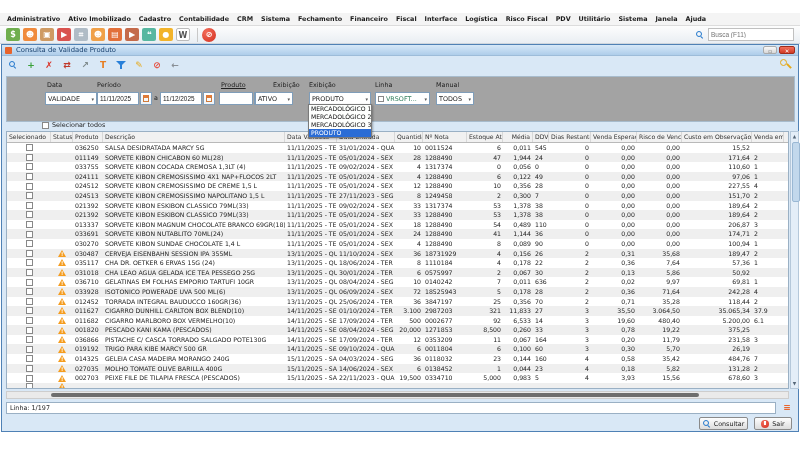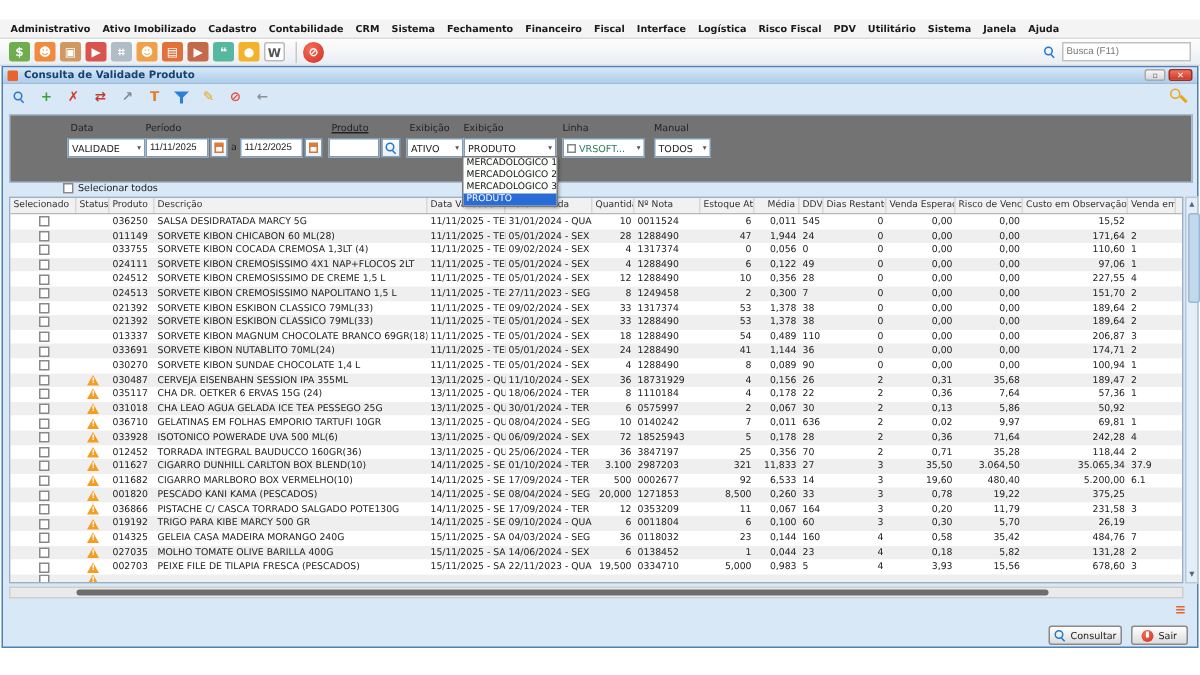"Consulta de Validade Produto" .ititle-text { font-weight: bold -> normal }
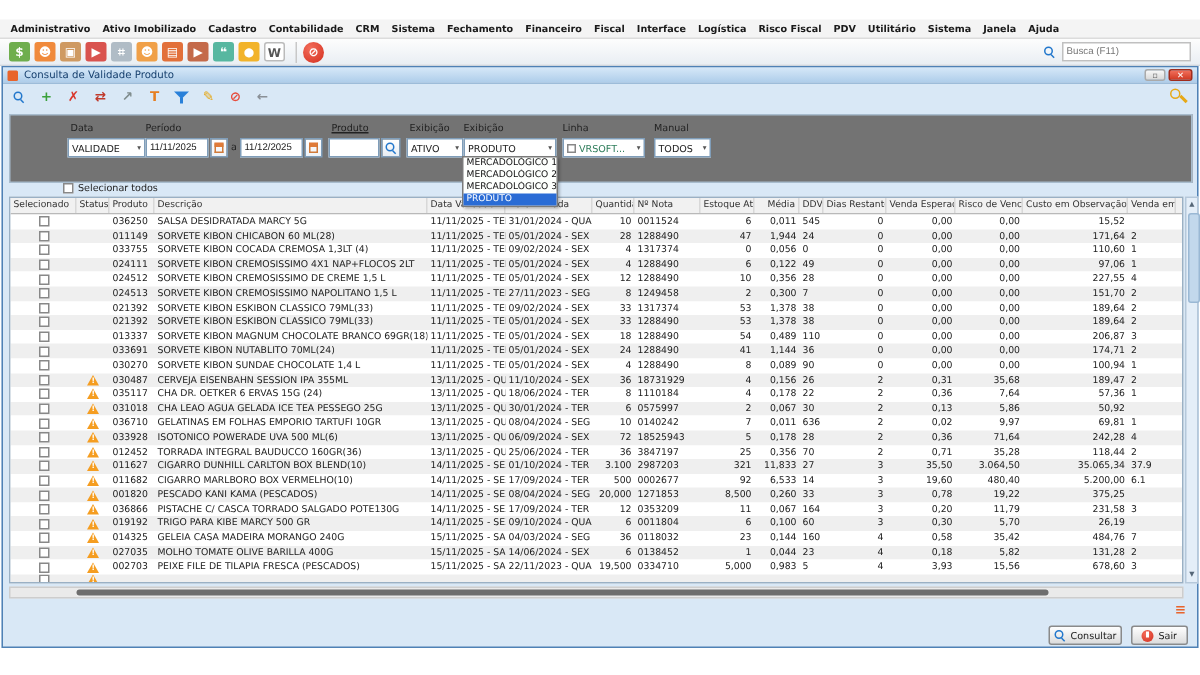"Data" .fpanel { background: #737373 -> #a3a3a3 }
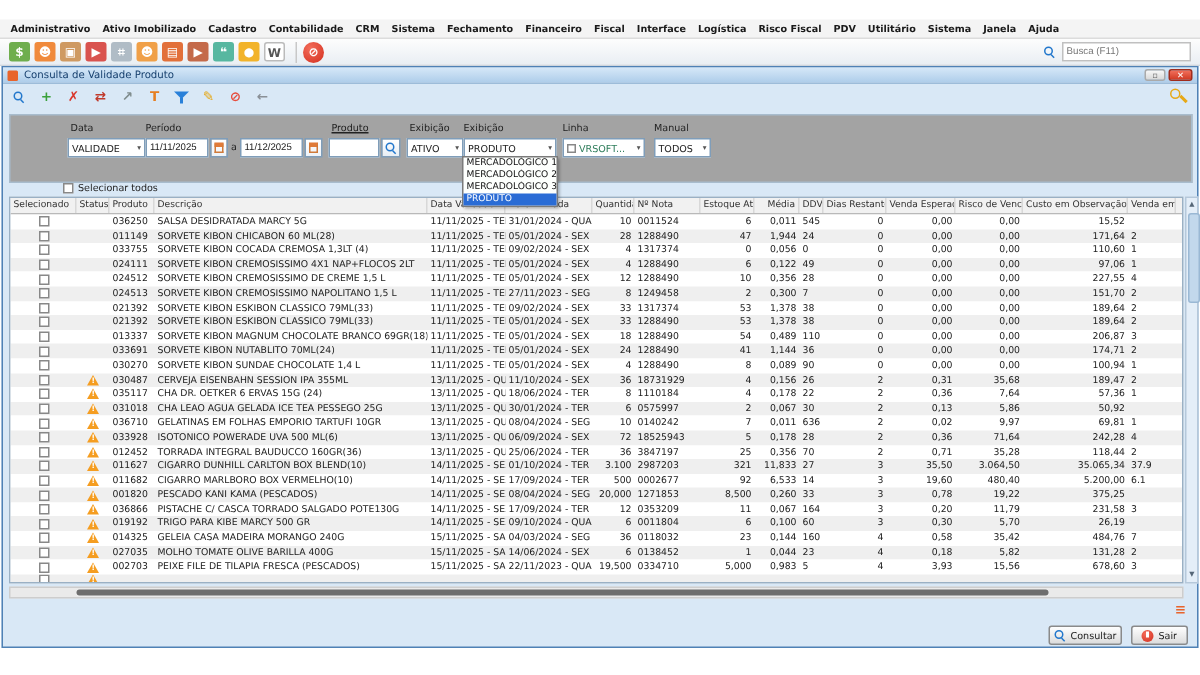"ATIVO" div.fctl { left: 264px -> 248px }
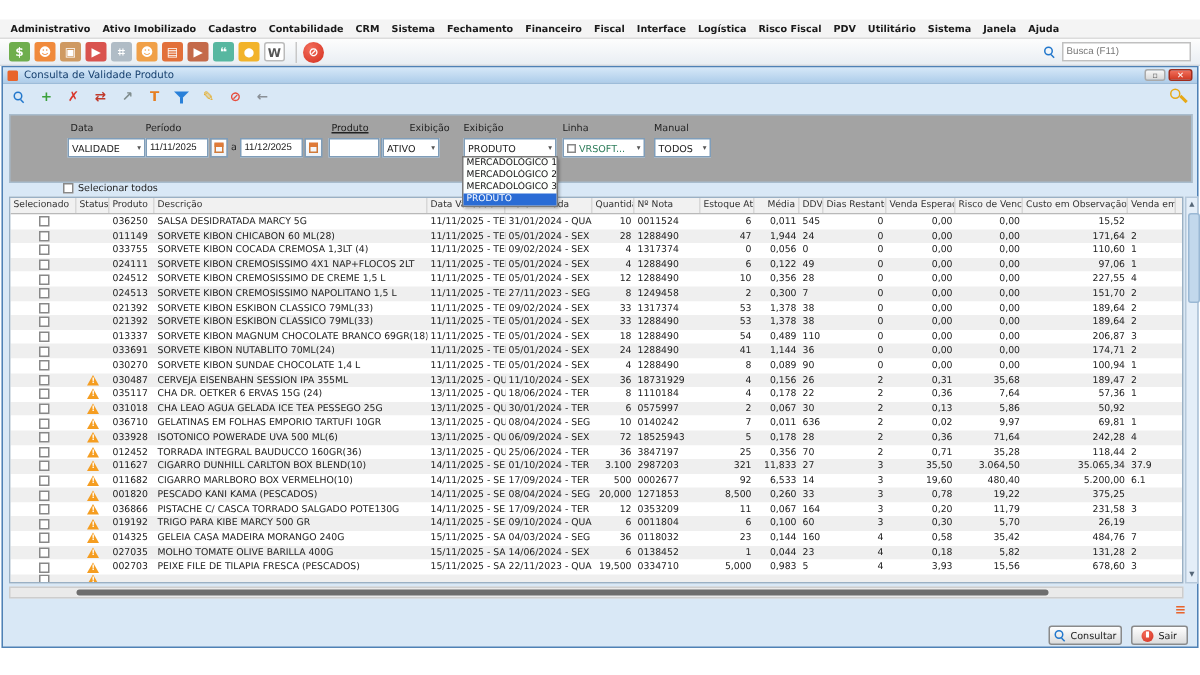"Linha: 1/197" div.linha { html: none -> <div>Linha: 1/197</div> }
